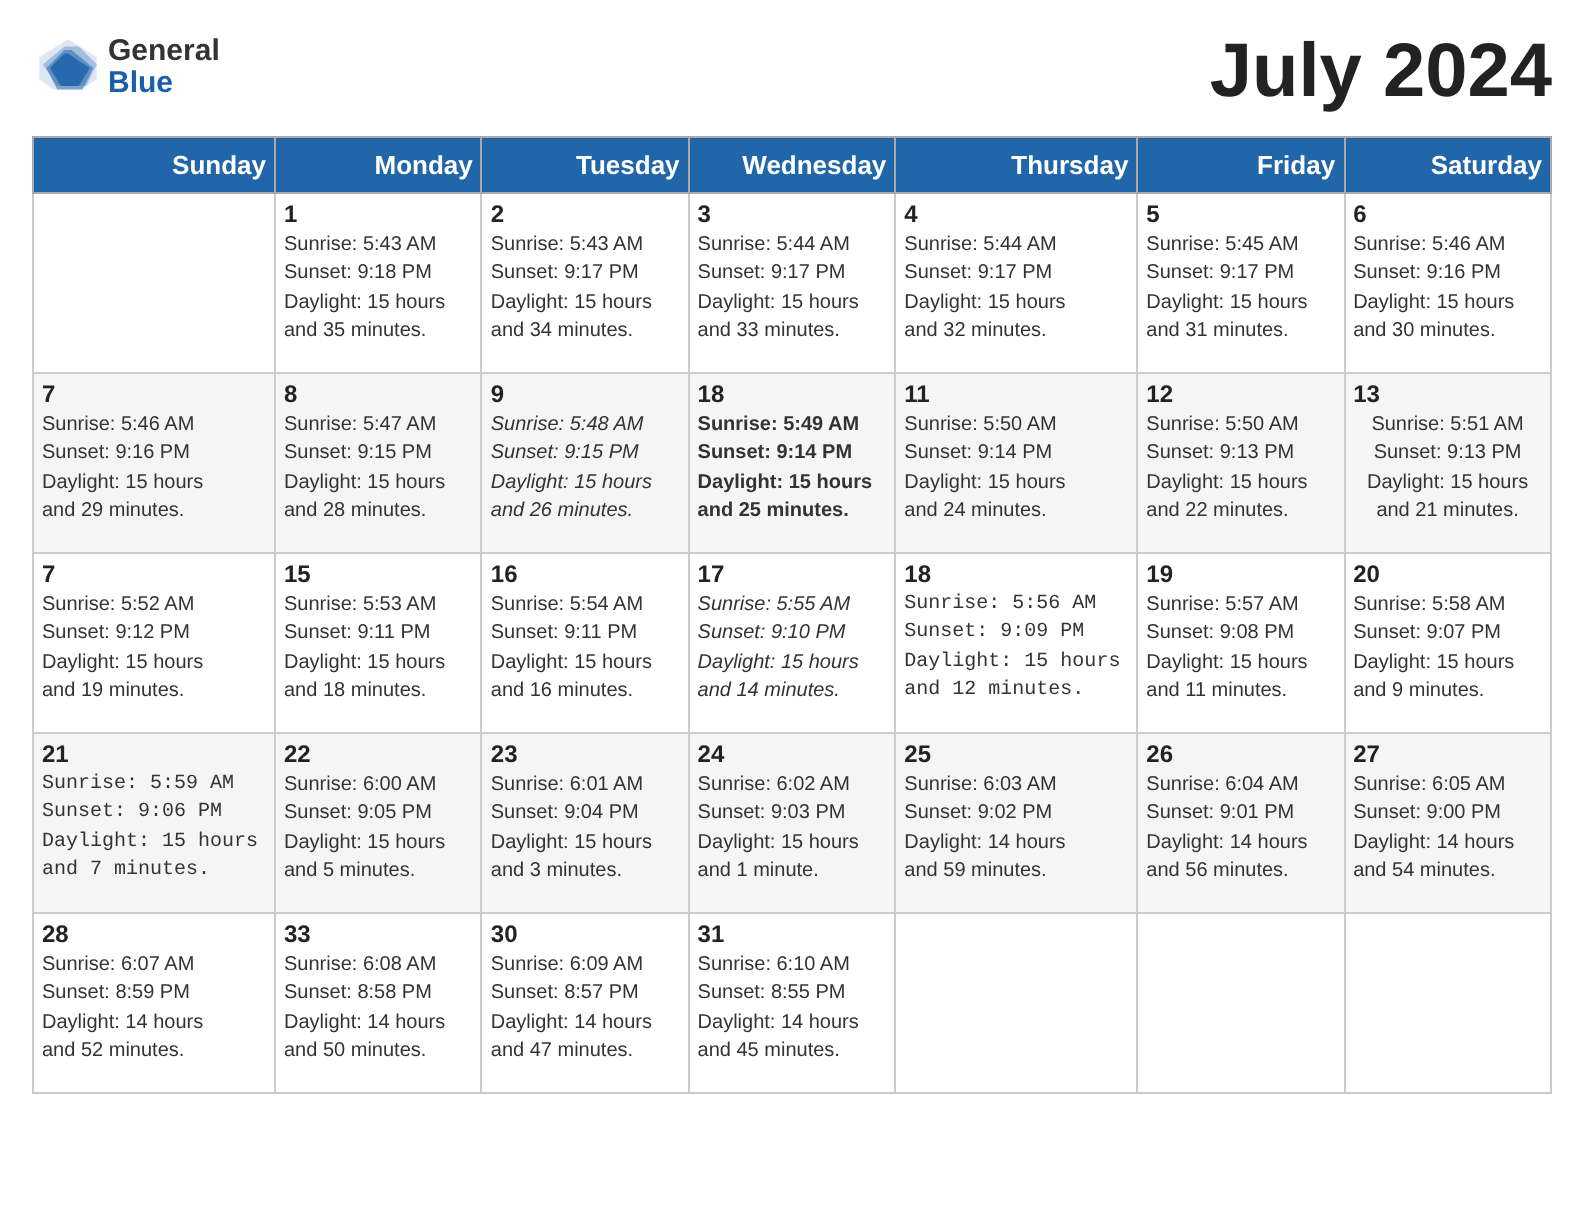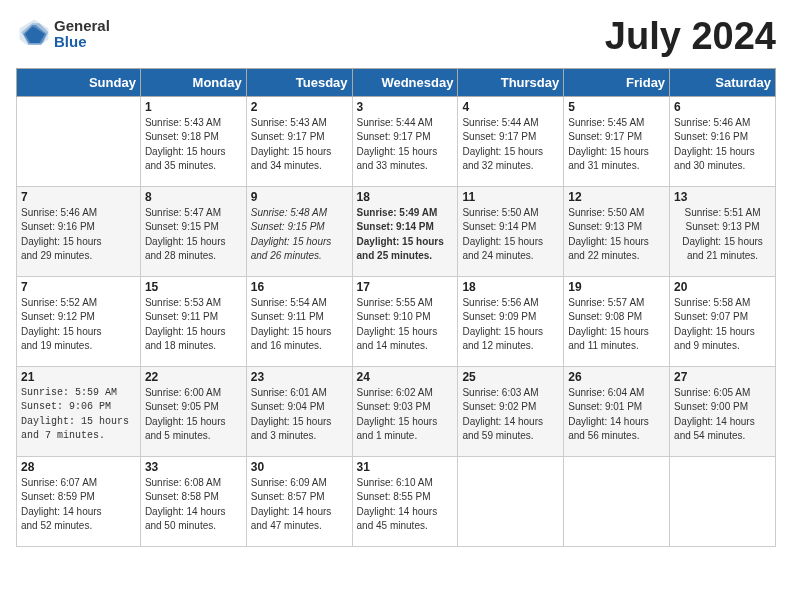"Sunrise: 5:55 AM" div.day-info { font-style: none -> italic }
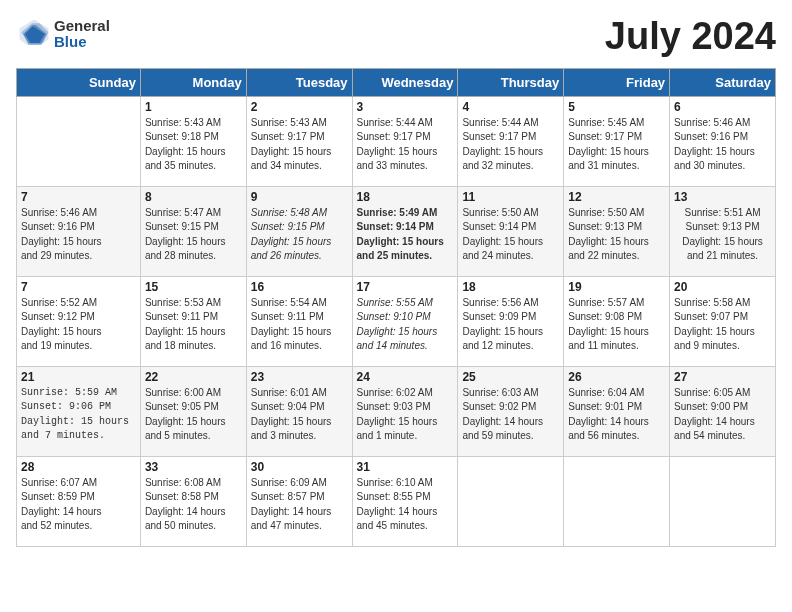"Sunrise: 5:56 AM" div.day-info { font-family: none -> Liberation Mono, monospace }
